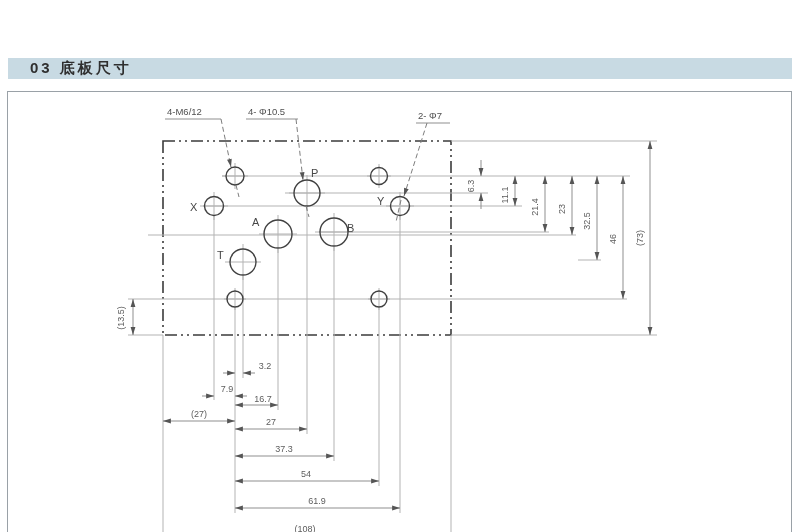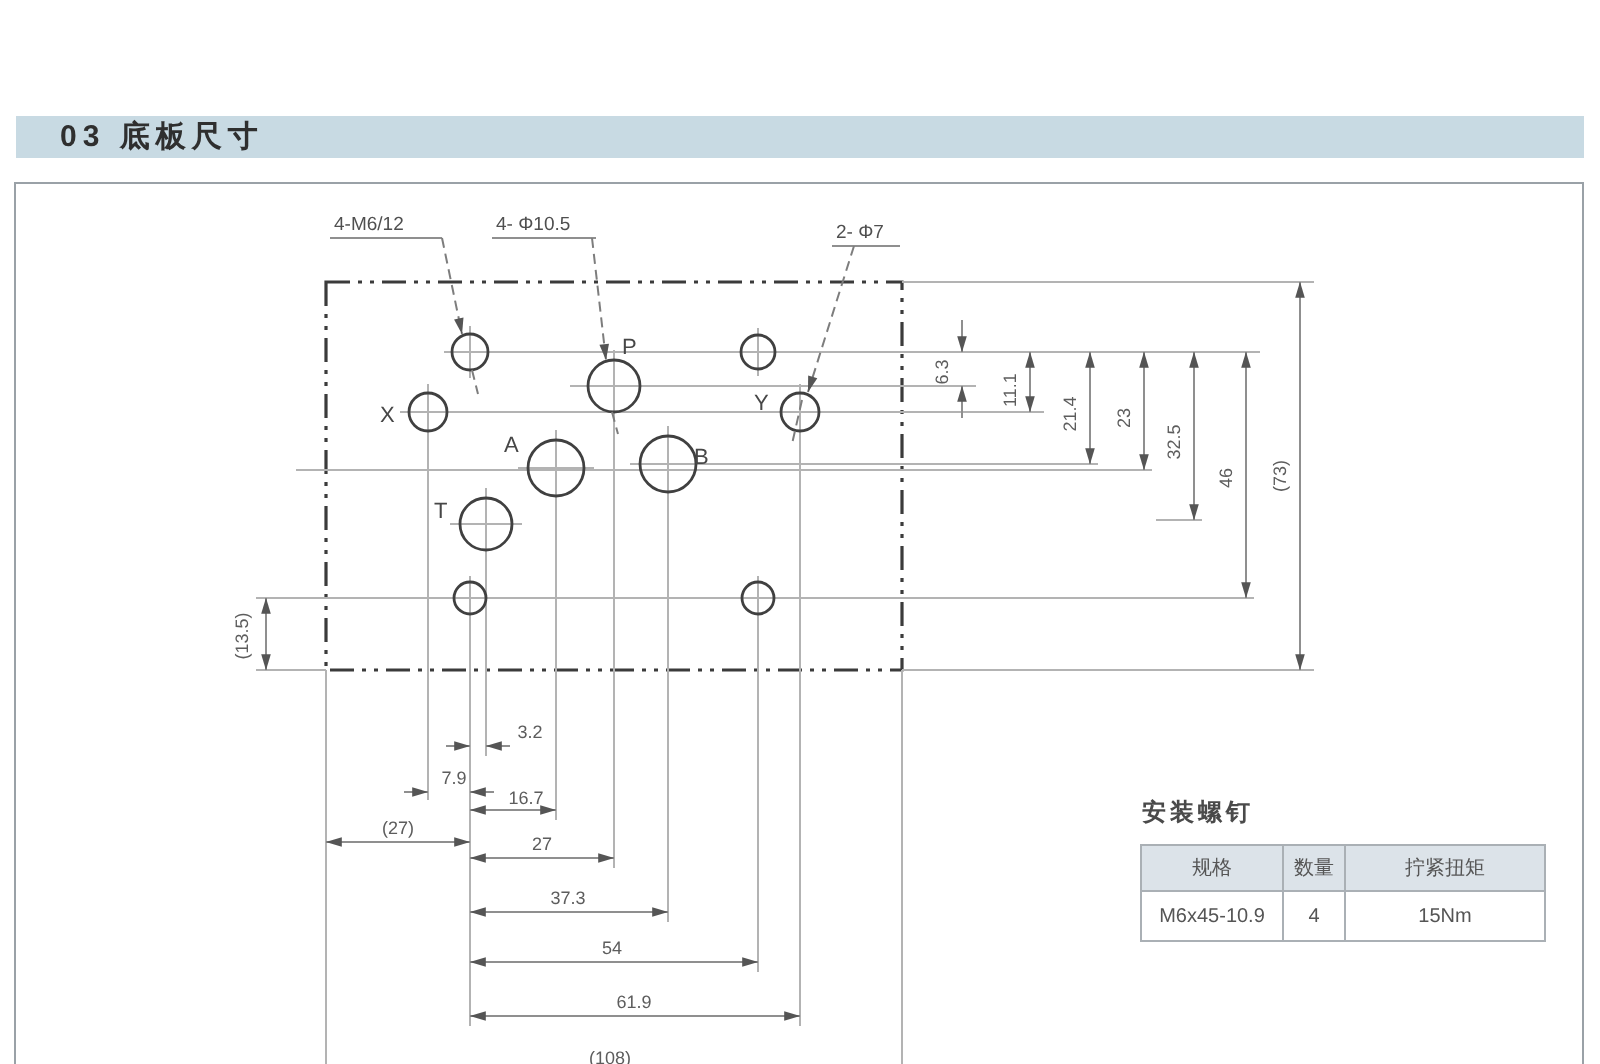"安装螺钉" div.screw-table { html: <div> <div>安装螺钉</div> <table> <colgroup> <col> <col> <col> </colgroup> <thead> <tr> <th>规格</th> <th>数量</th> <th>拧紧扭矩</th> </tr> </thead> <tbody> <tr> <td>M6x45-10.9</td> <td>4</td> <td>15Nm</td> </tr> </tbody> </table> </div> -> none }
